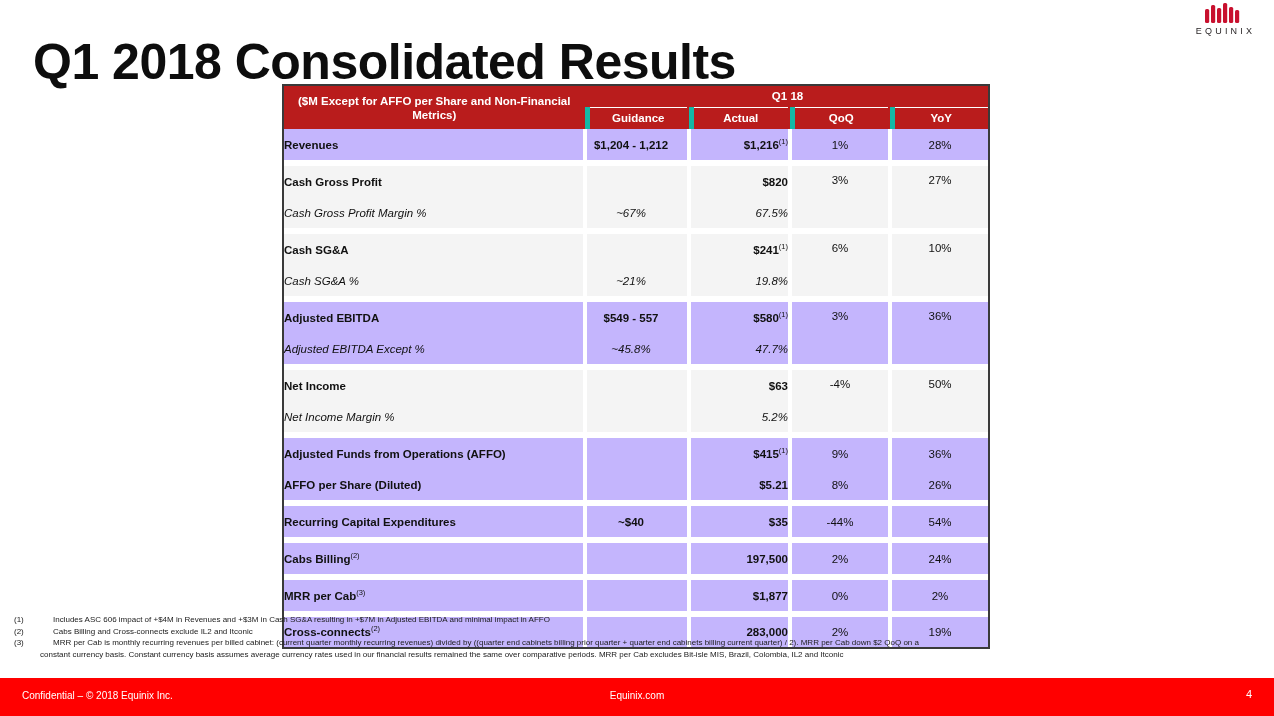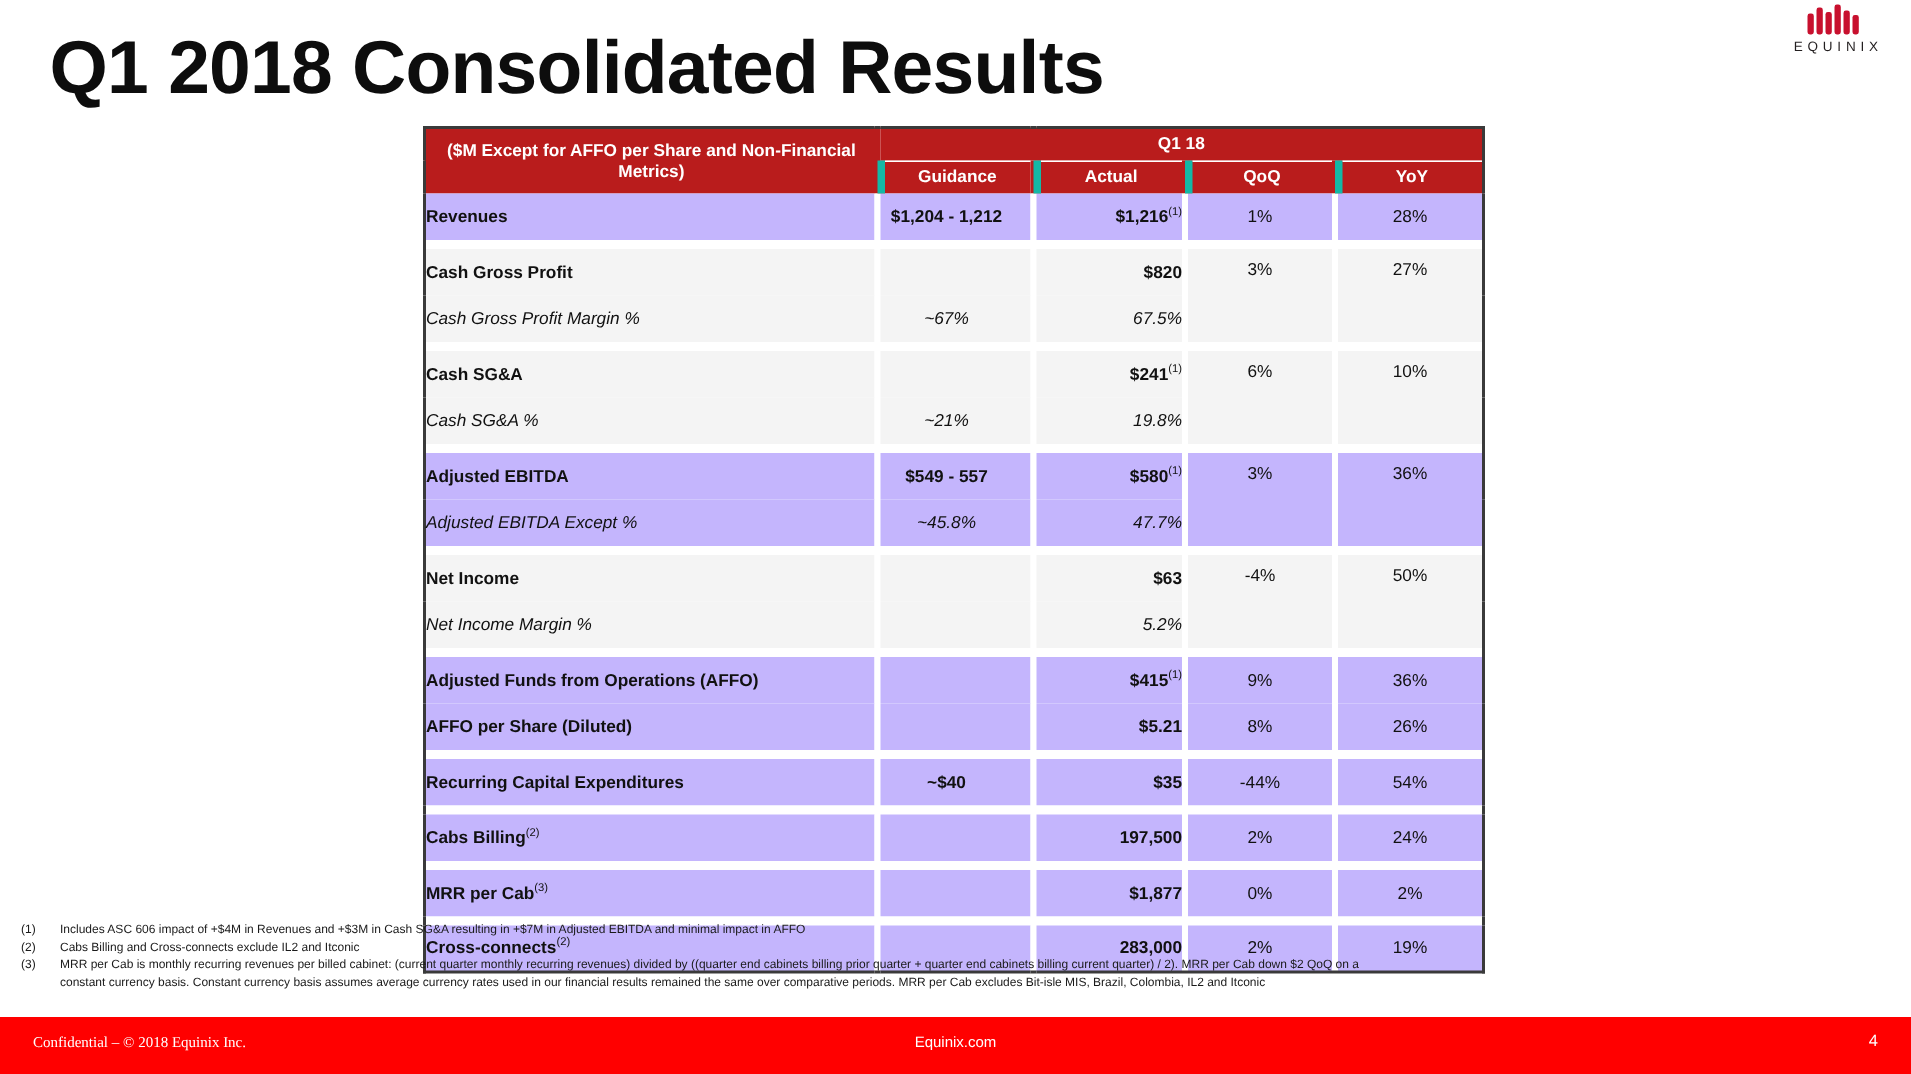"Q1 2018 Consolidated Results" #title { top: 20px -> 37px }
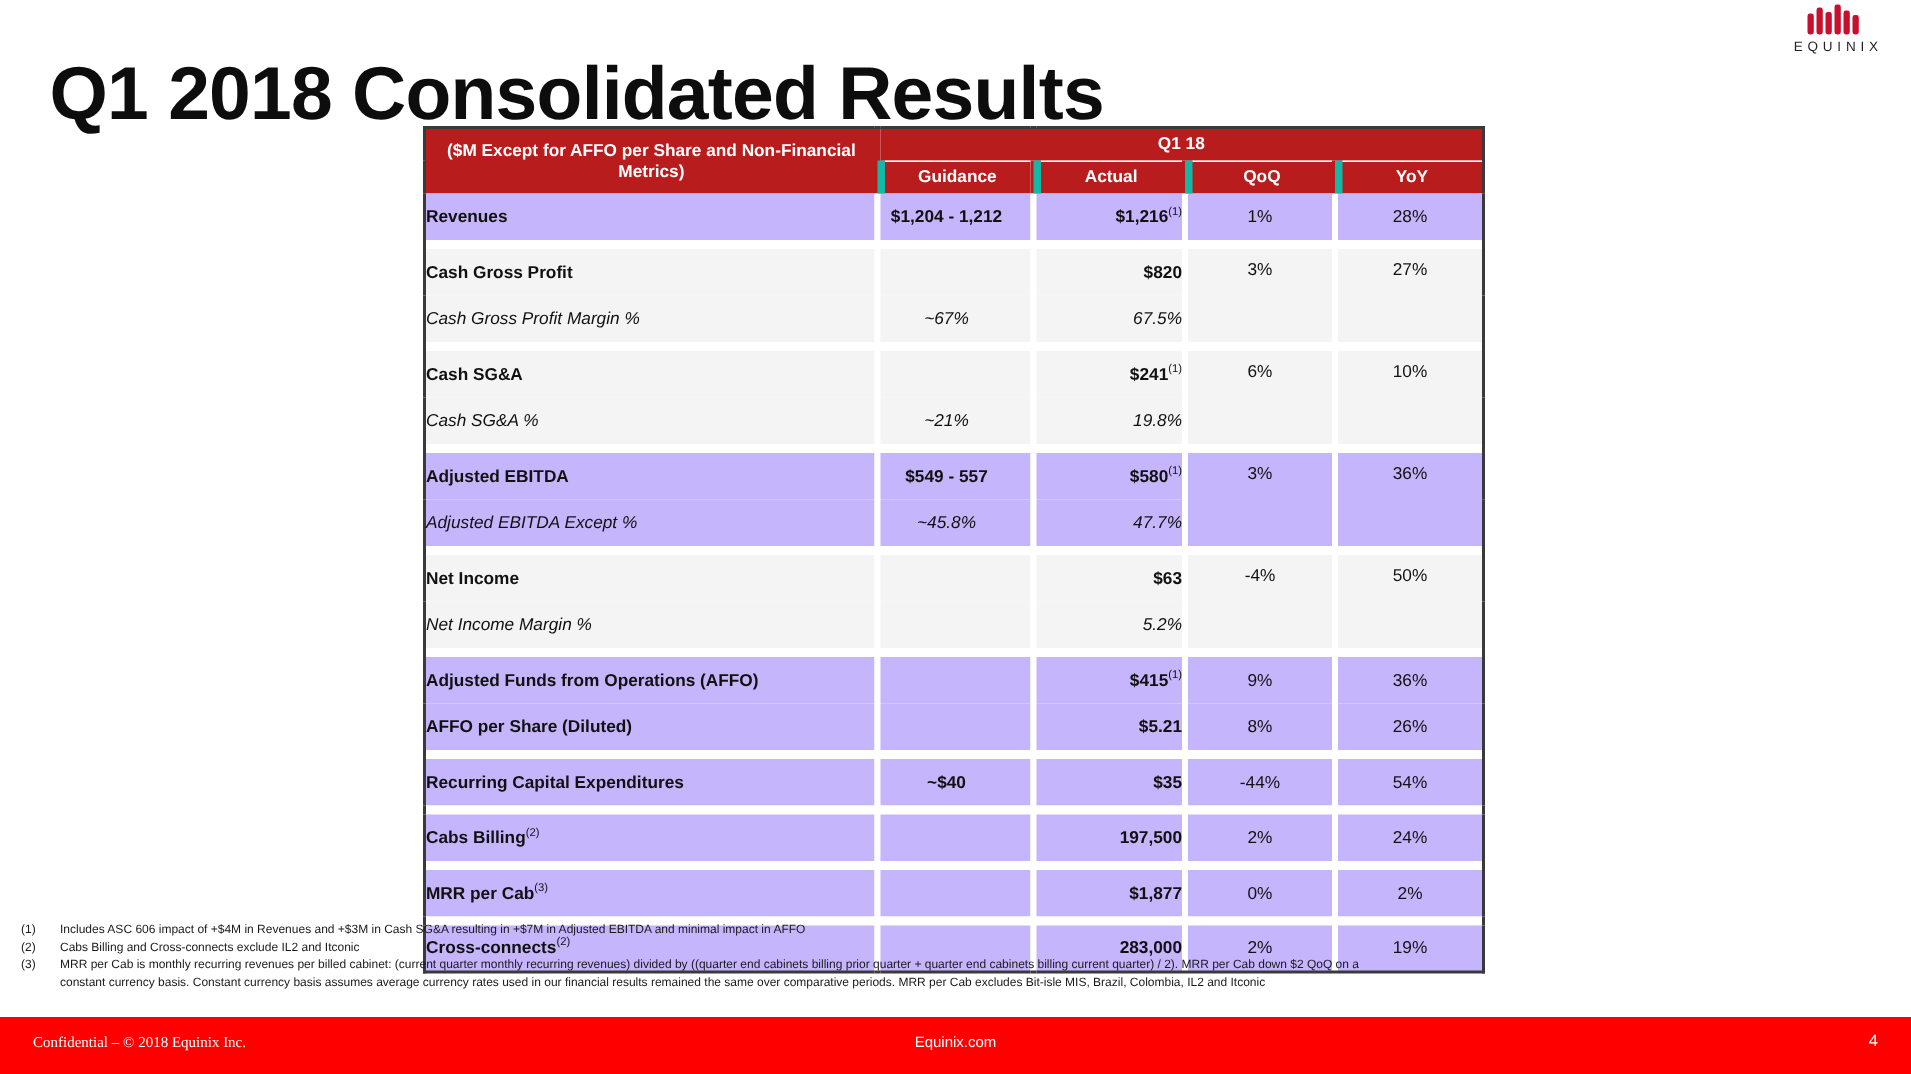"Includes ASC 606 impact of" #footnotes .txt { margin-left: none -> 13px }
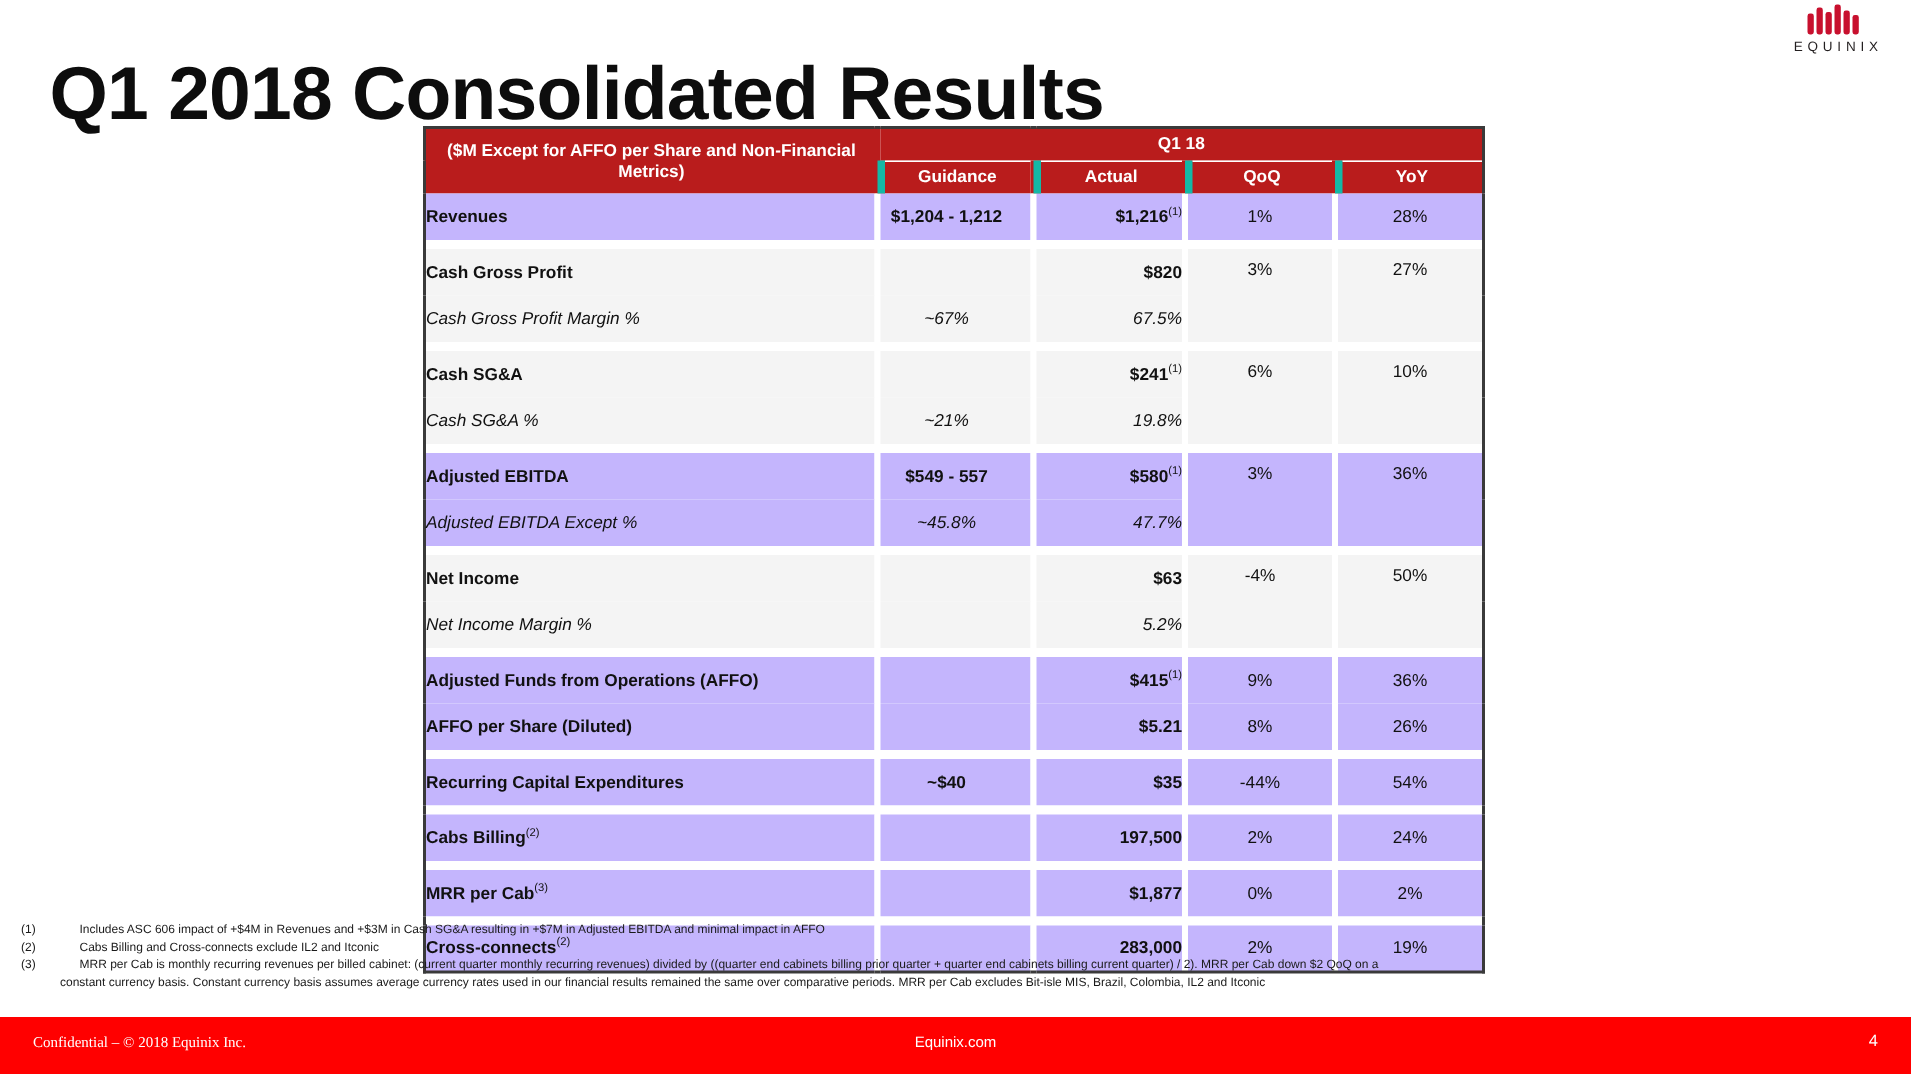"Confidential – © 2018 Equinix" #footer .left { font-family: Liberation Serif, serif -> none }
